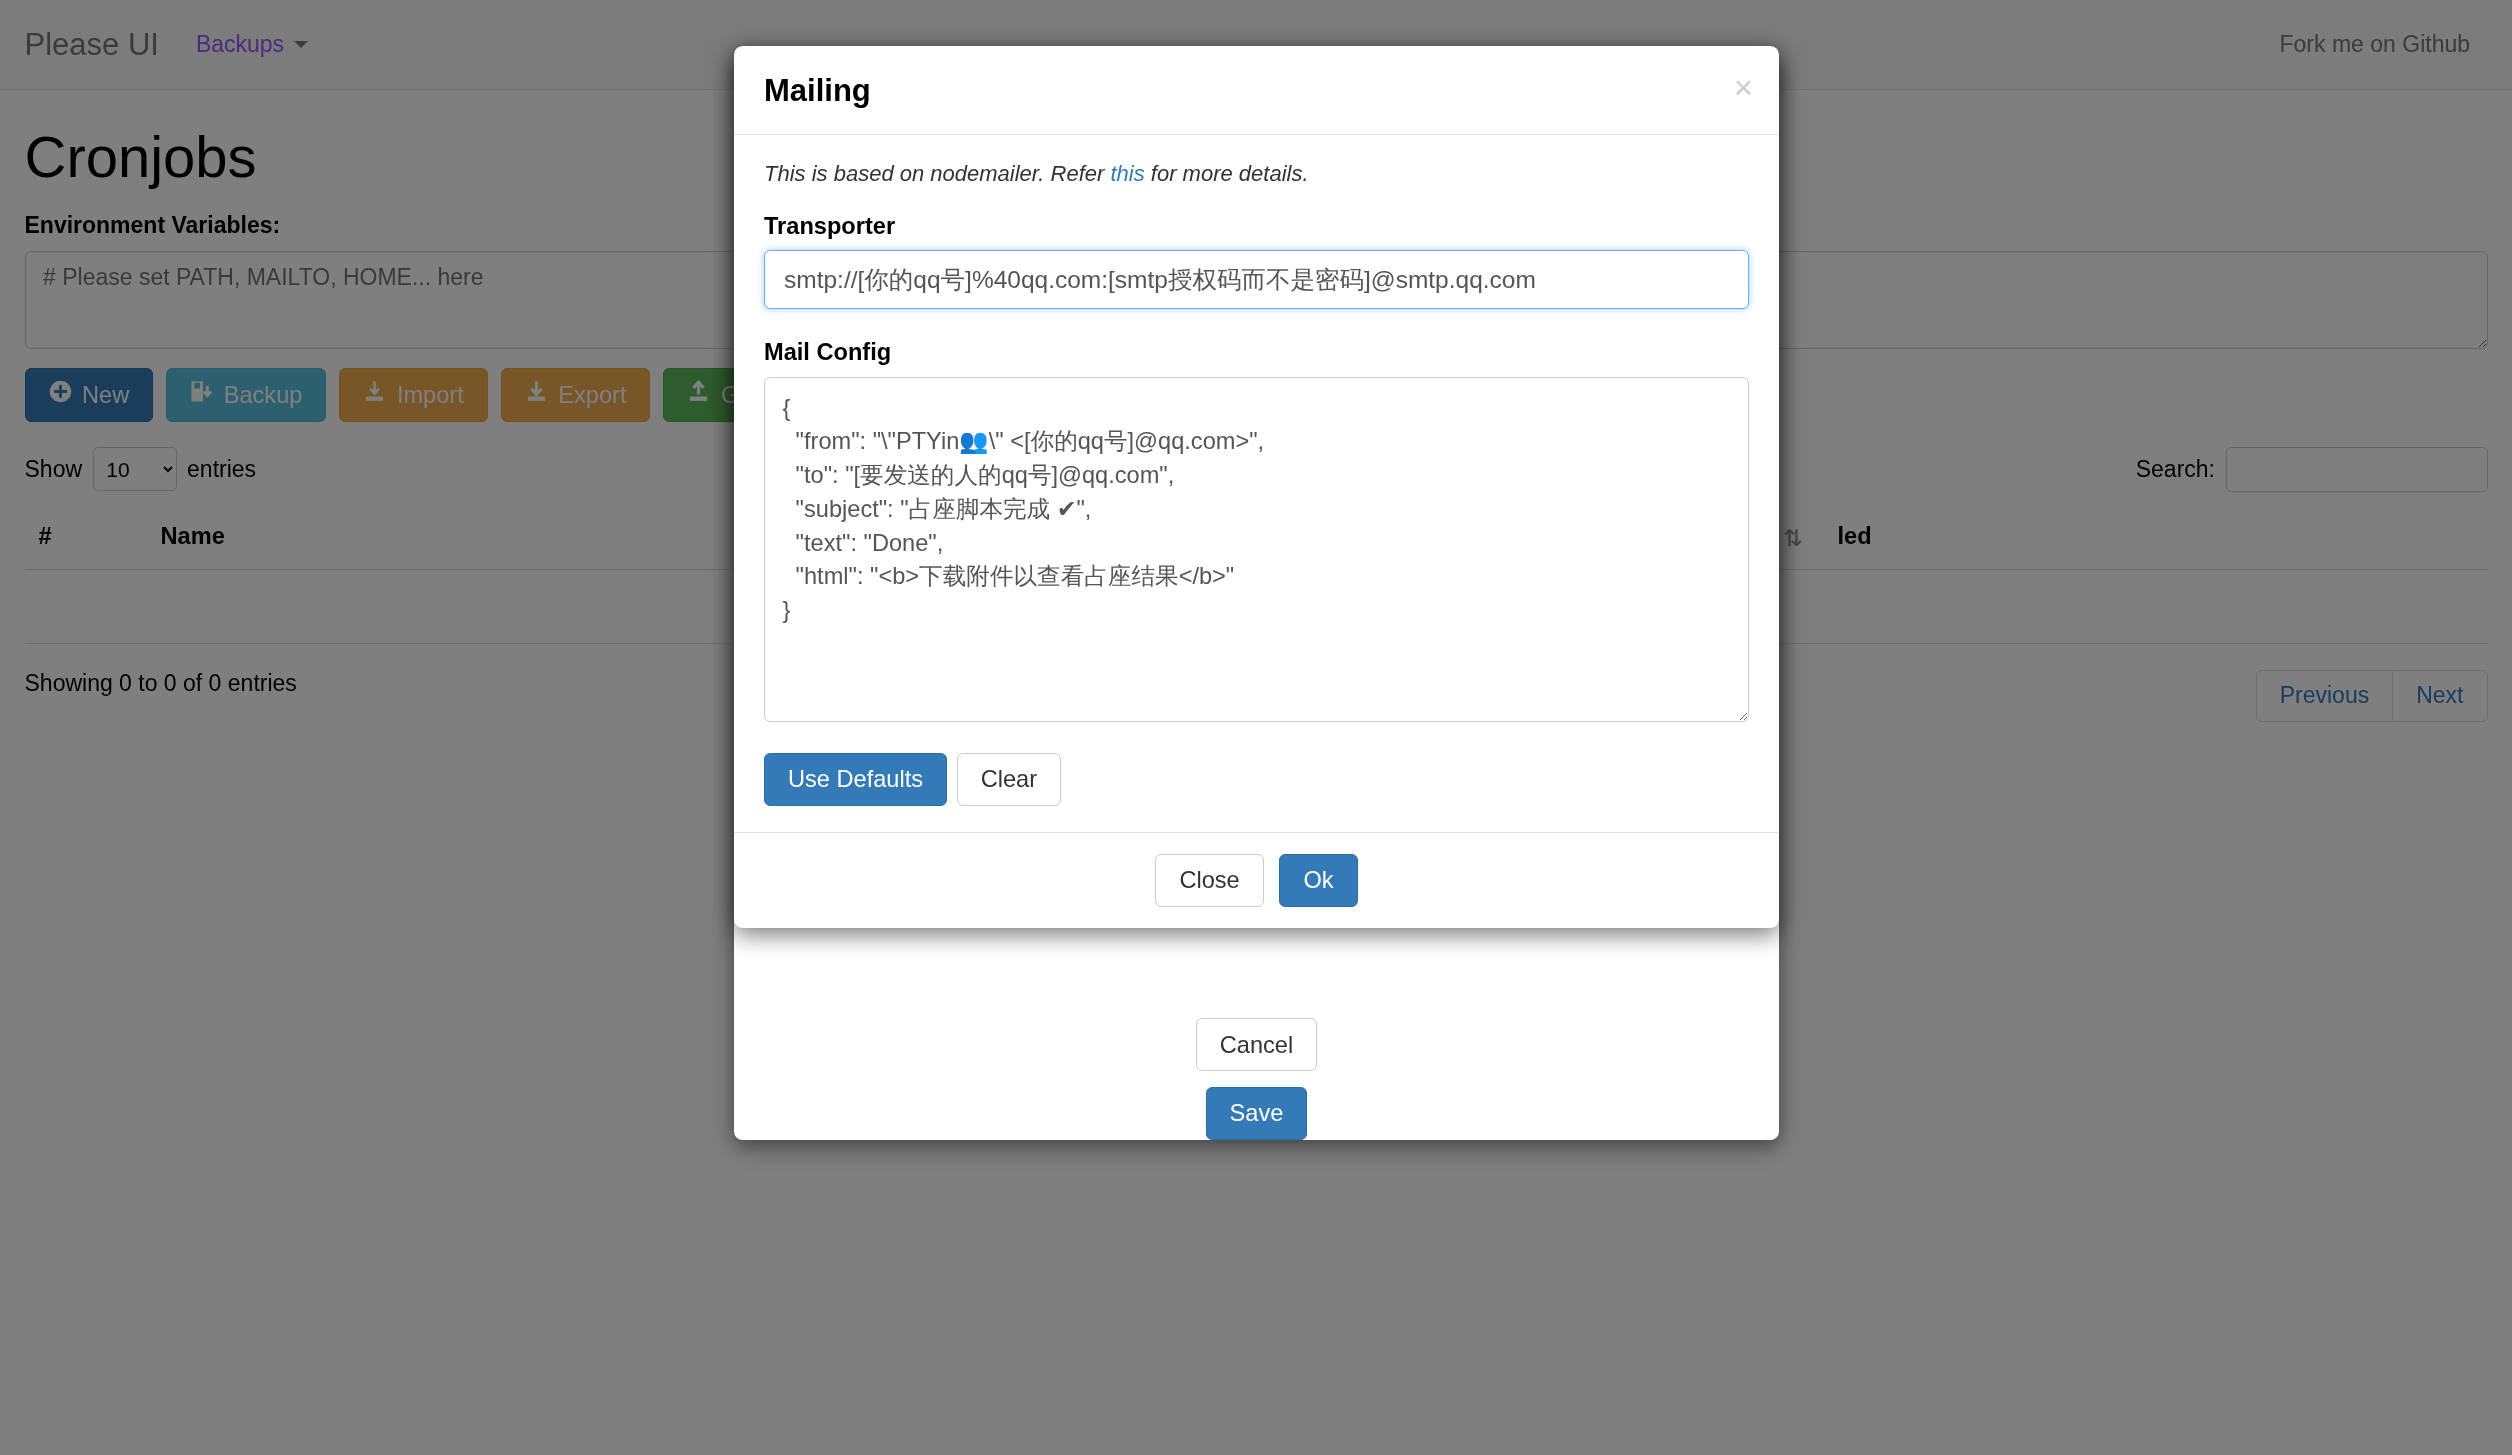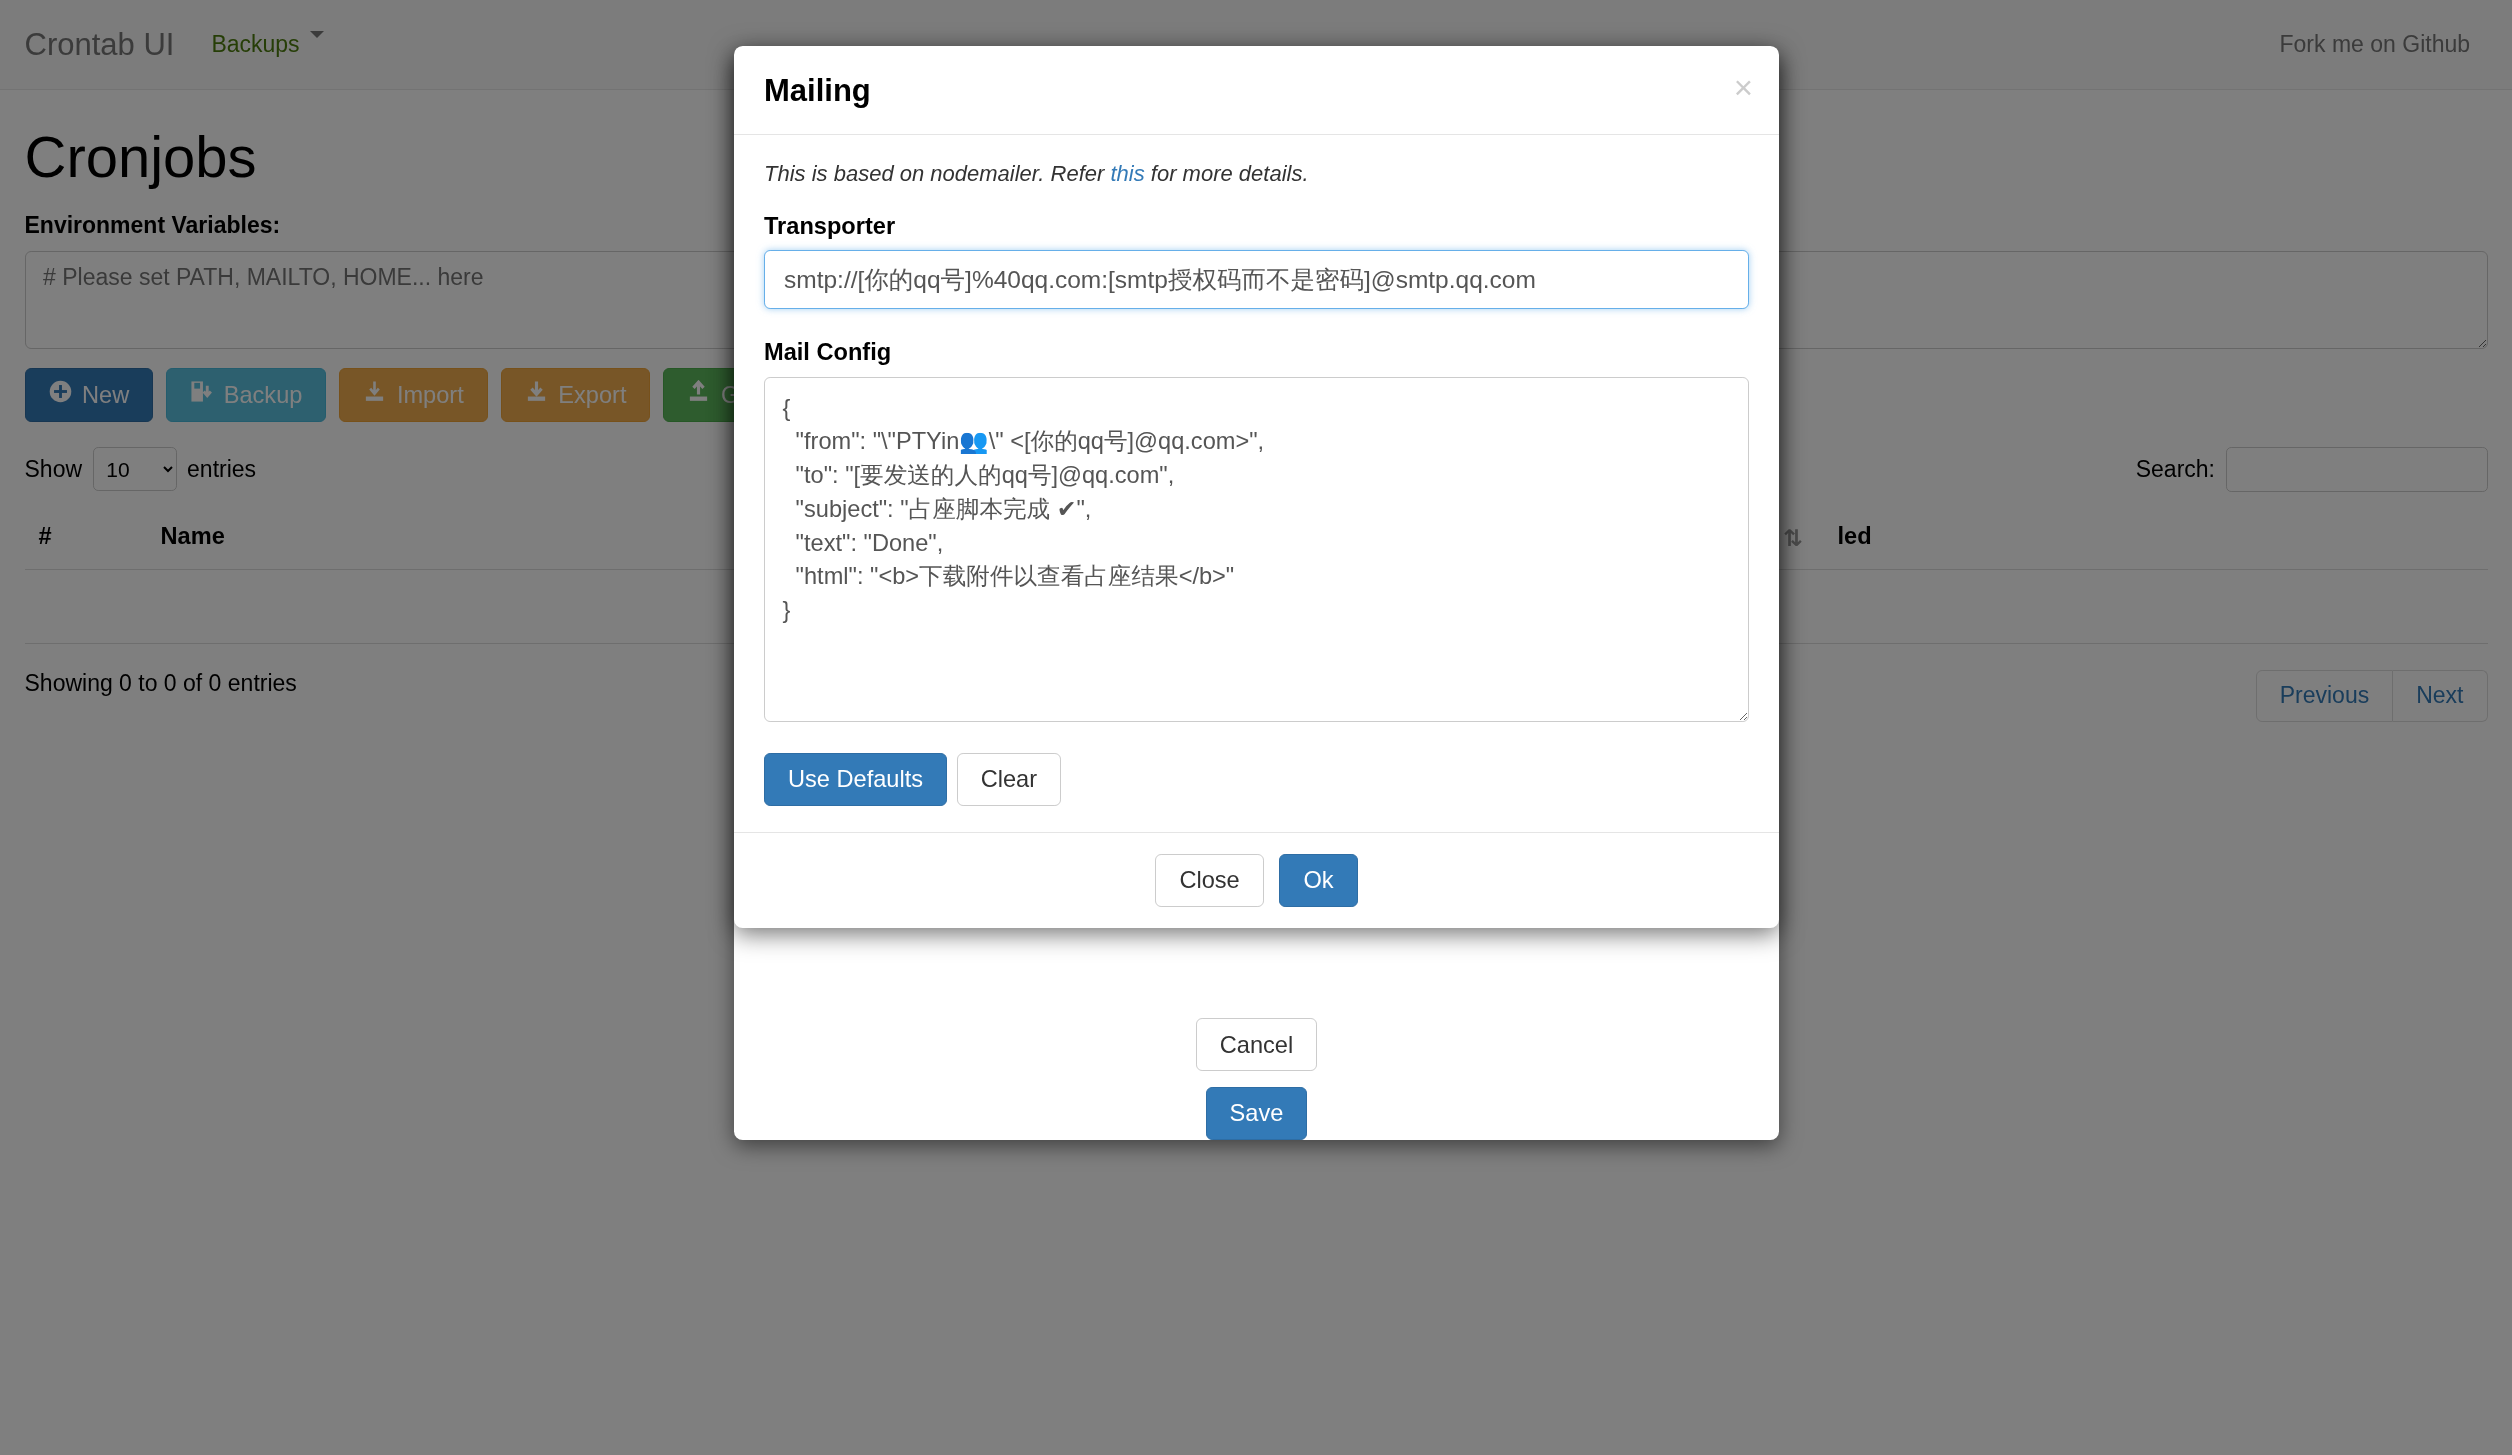"Crontab UI" a.navbar-brand { text: Crontab -> Please }
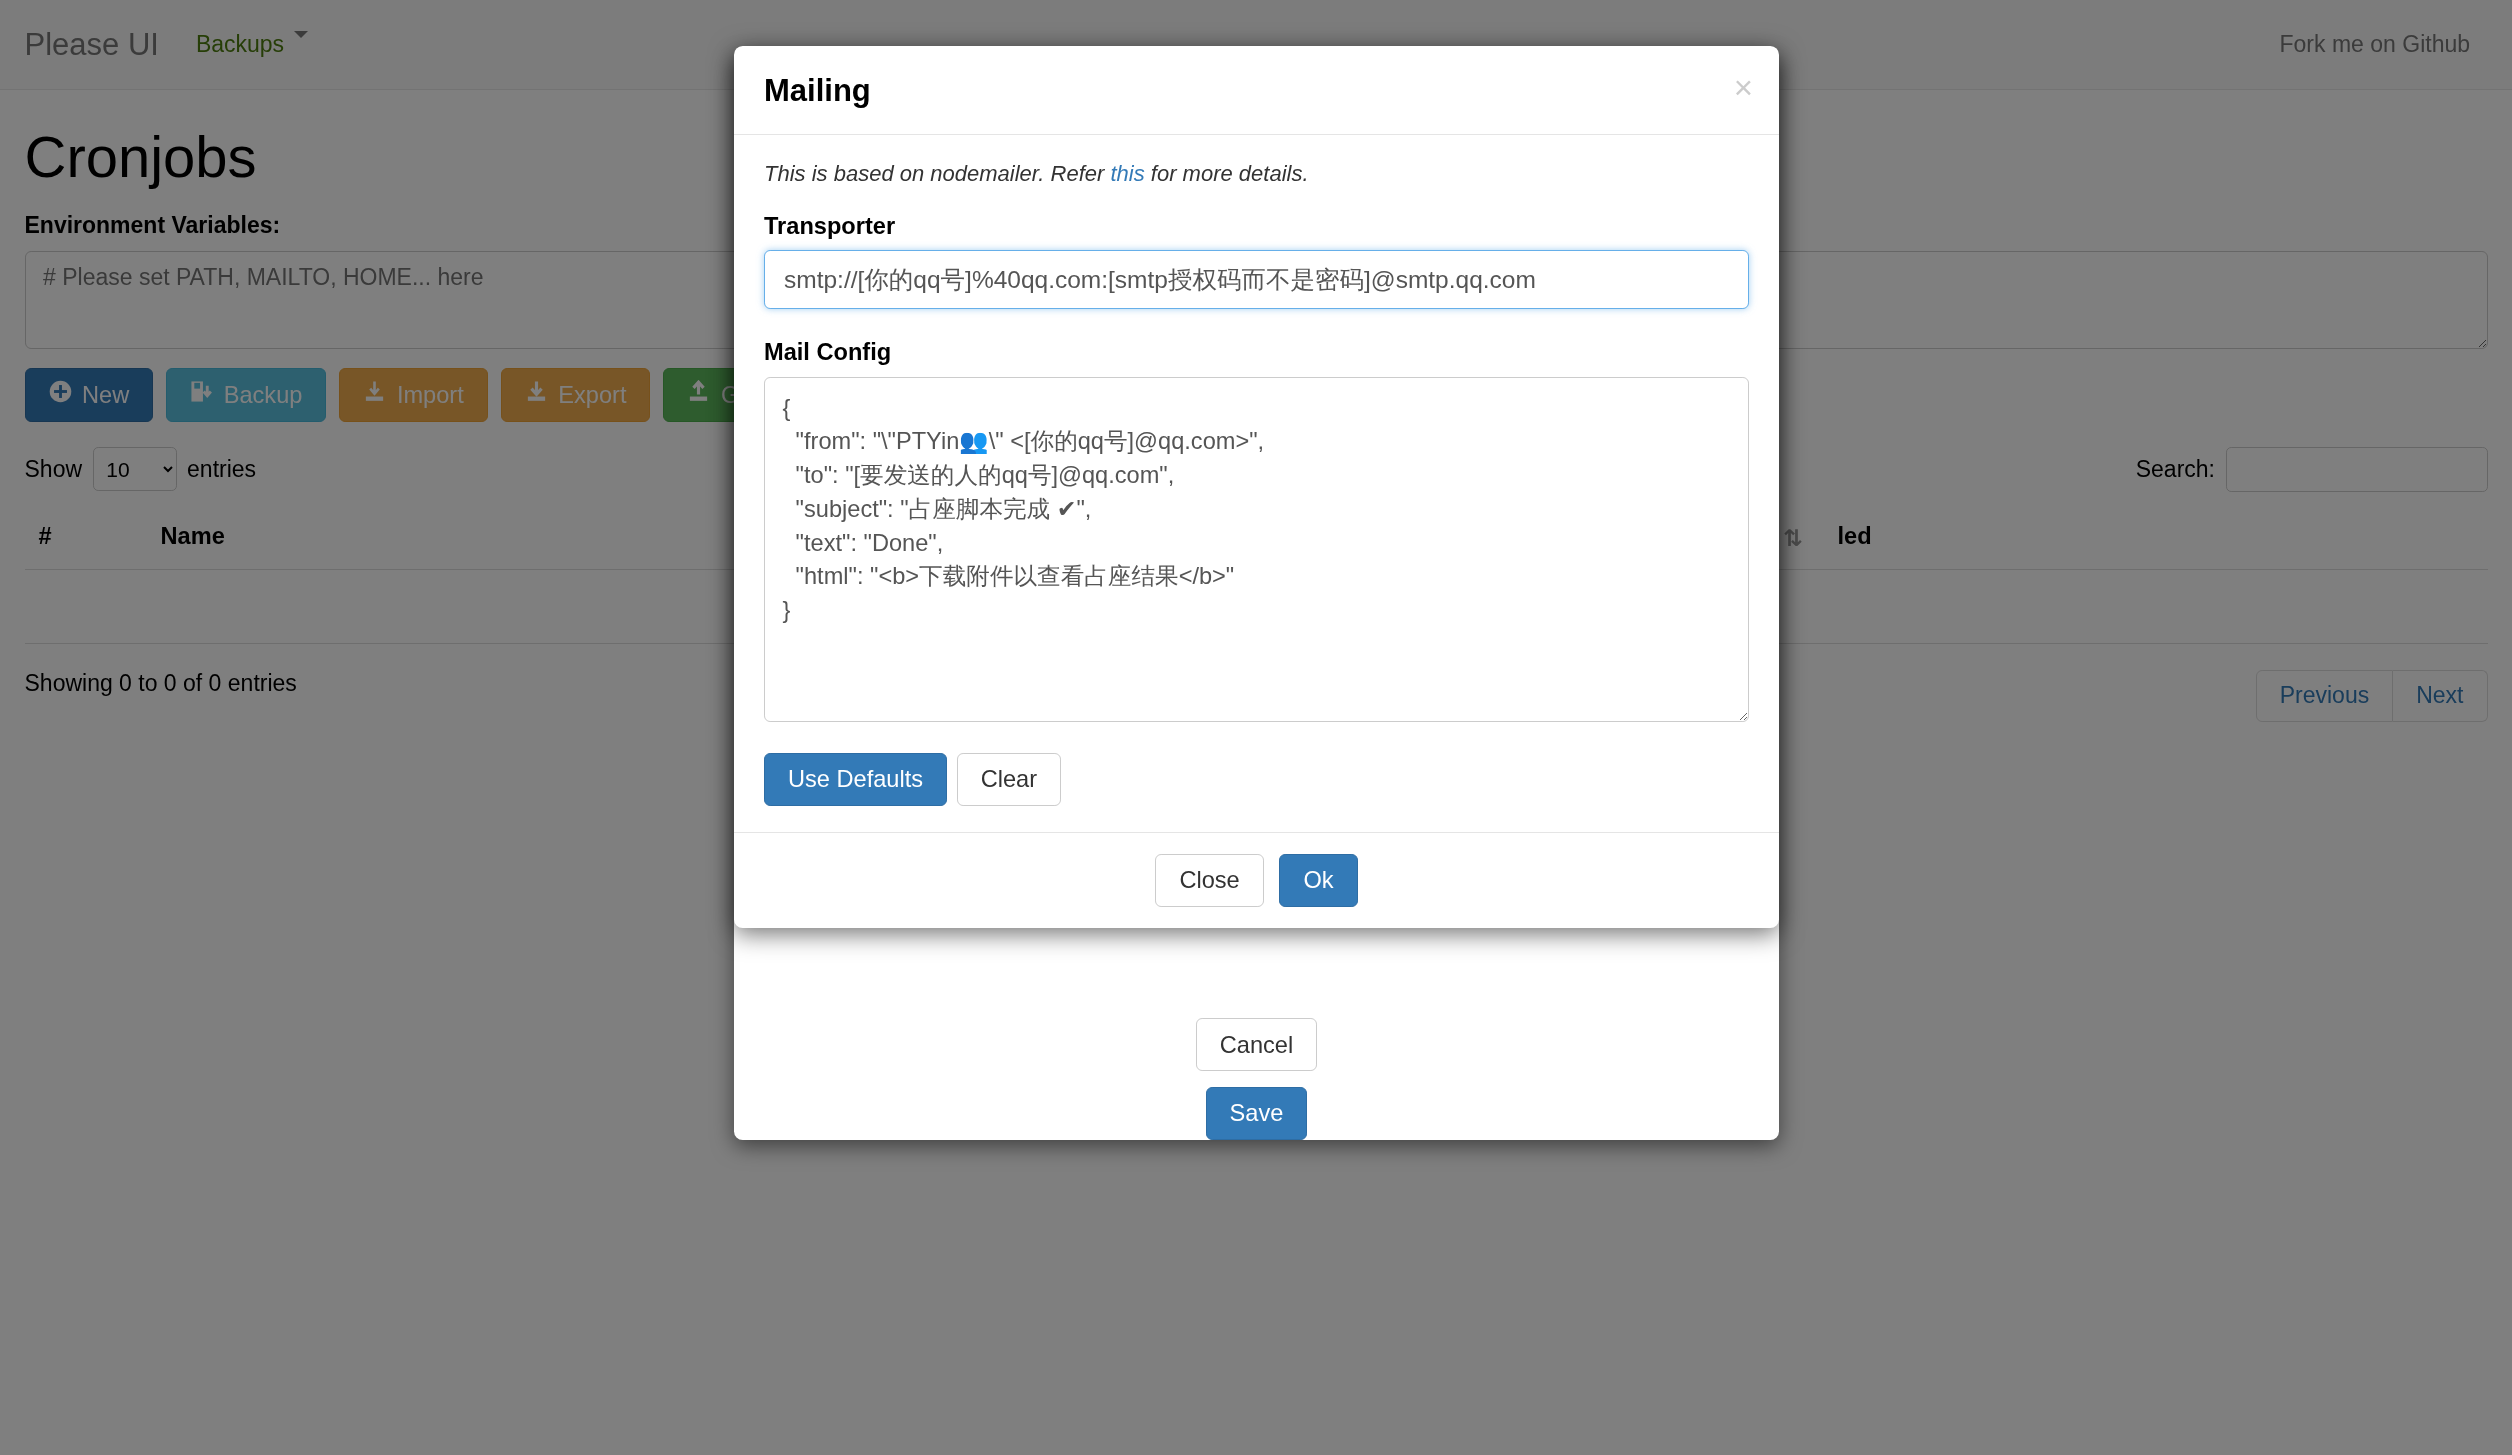"Backups" .nav-link { align-items: none -> center; color: #4d7c0f -> #8b5cf6 }
